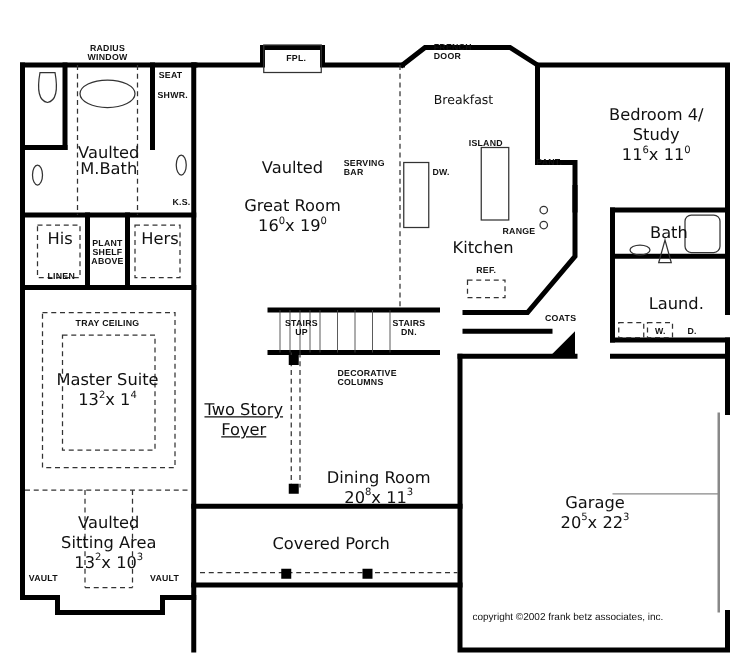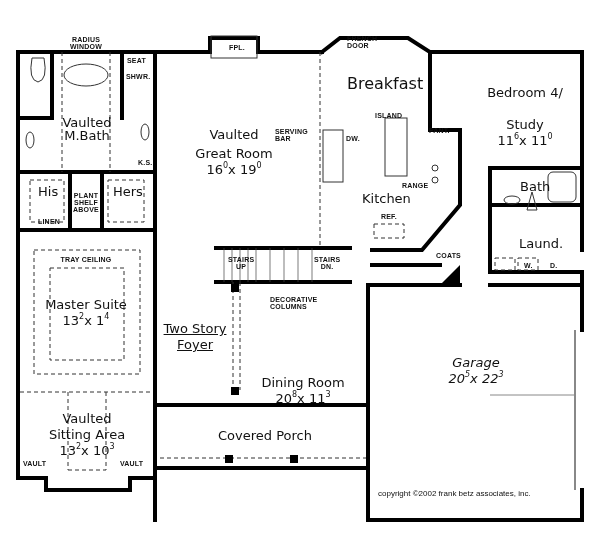"Breakfast" div.lbl { font-size: 16px -> 10px }
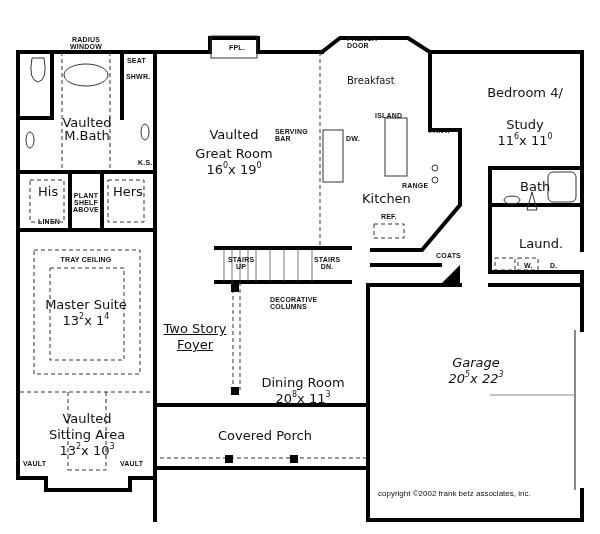"Study" div { margin-top: 19px -> 3px }
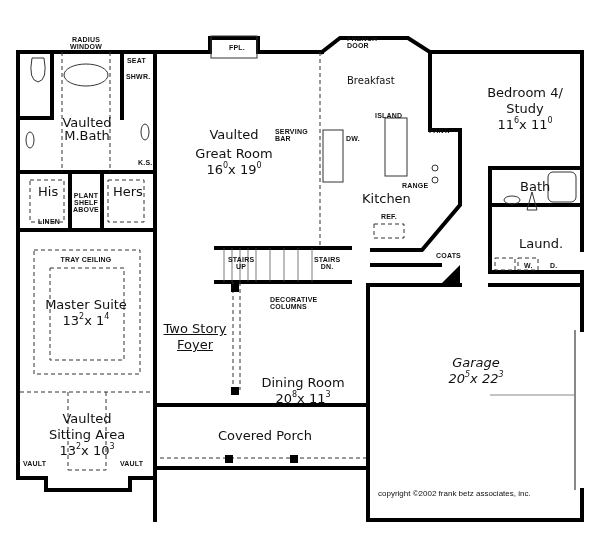"Great Room" div { margin-top: 6px -> 18px }
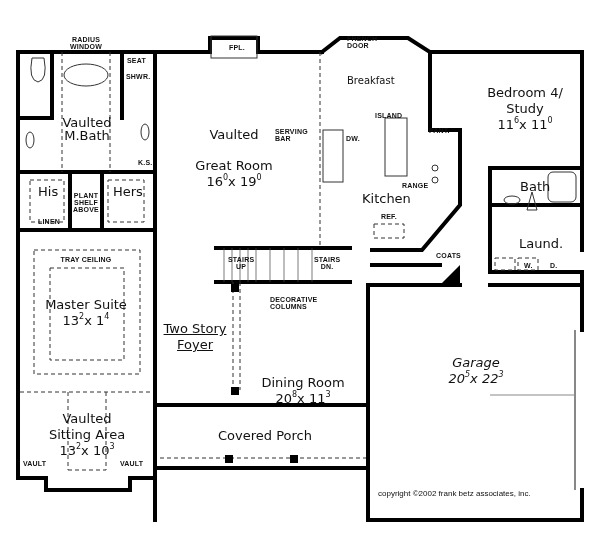"Garage" div.lbl { font-style: italic -> none; top: 356px -> 396px }
